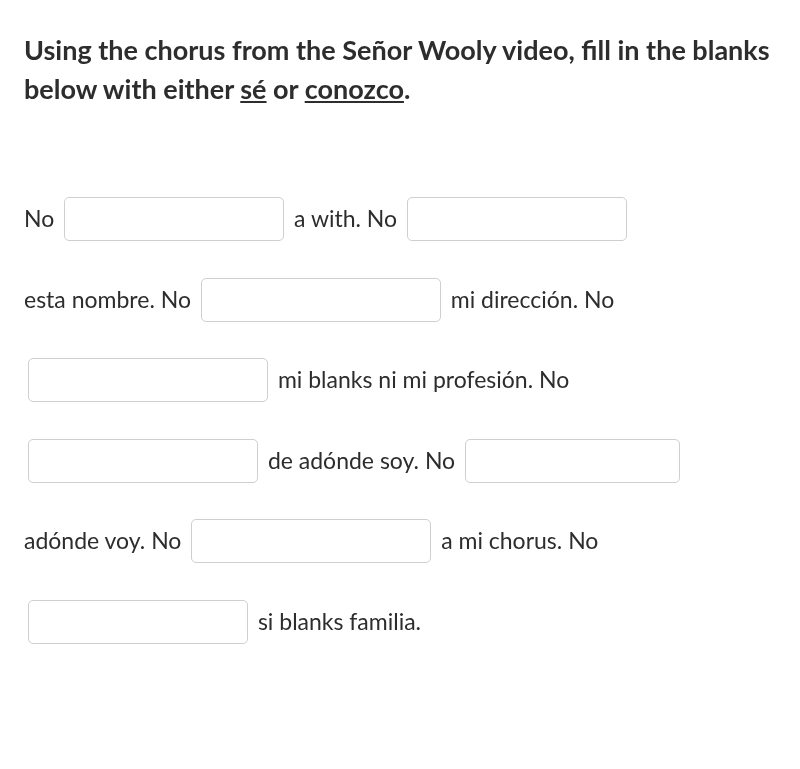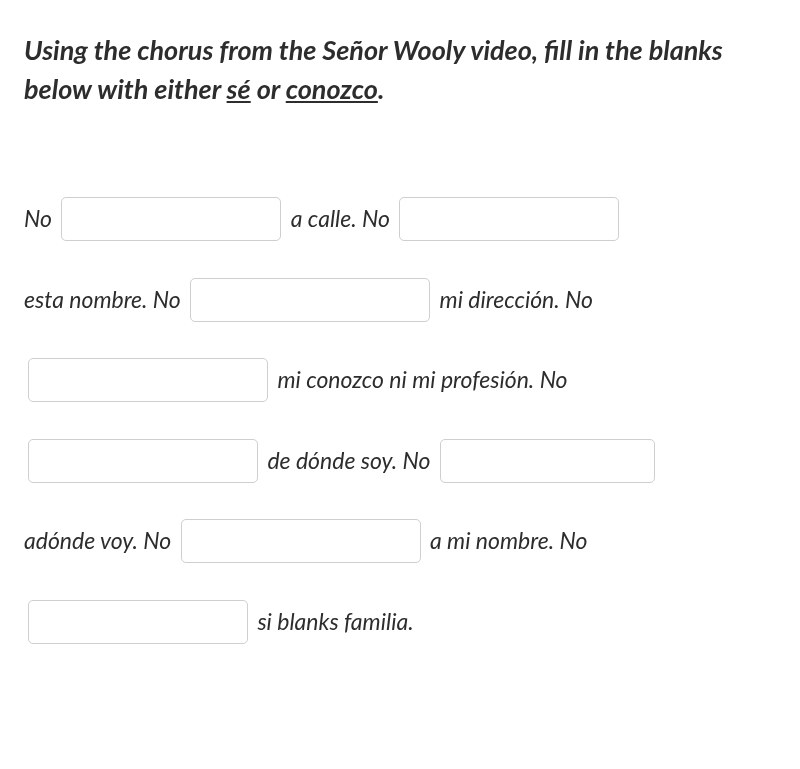"Using the chorus from the" * { font-style: italic -> none }
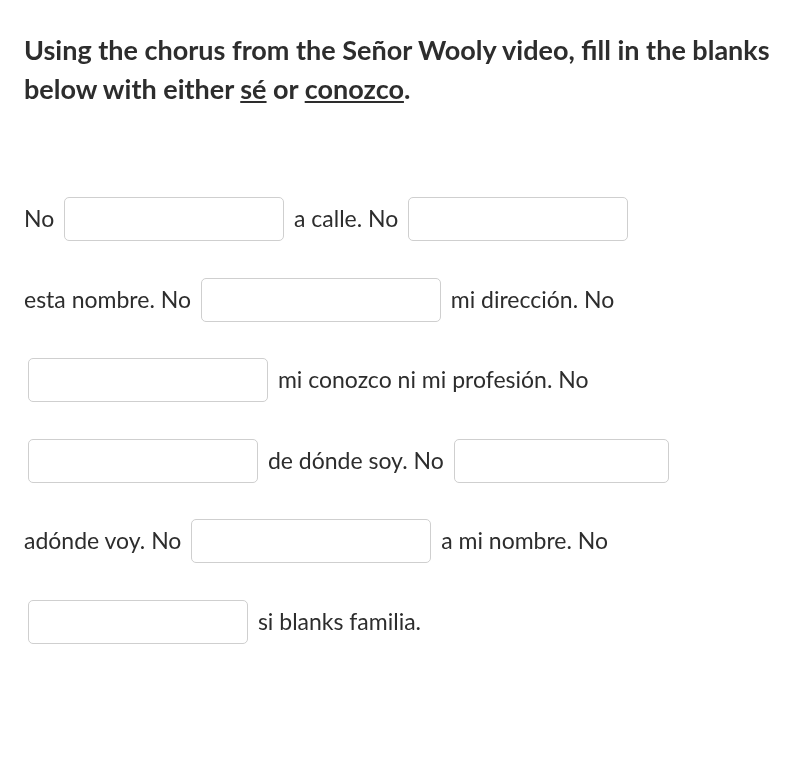"a calle. No" span.text-seg { text: calle -> with }
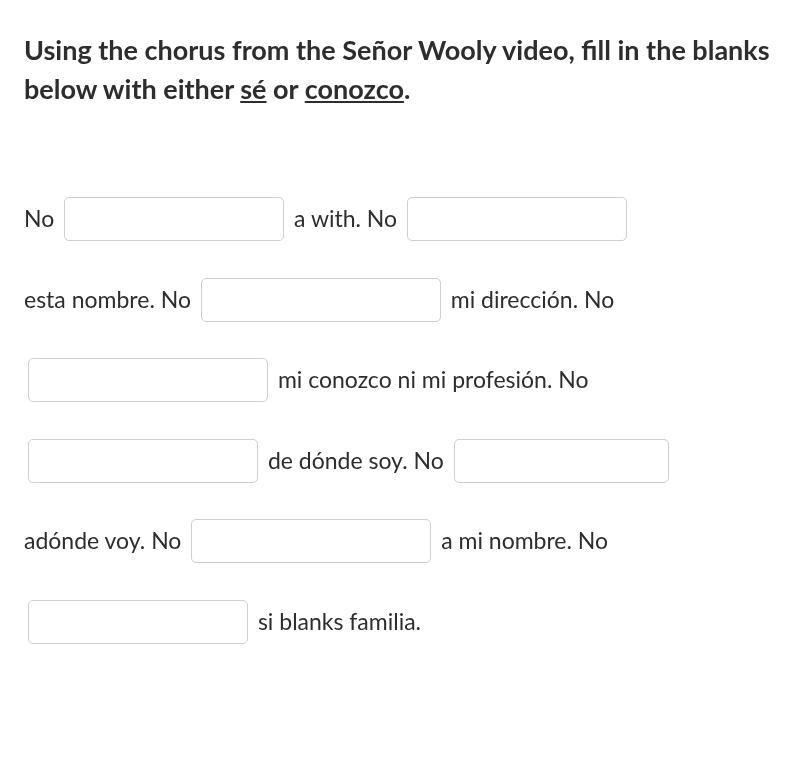"mi conozco ni mi profesión." span.text-seg { text: conozco -> blanks }
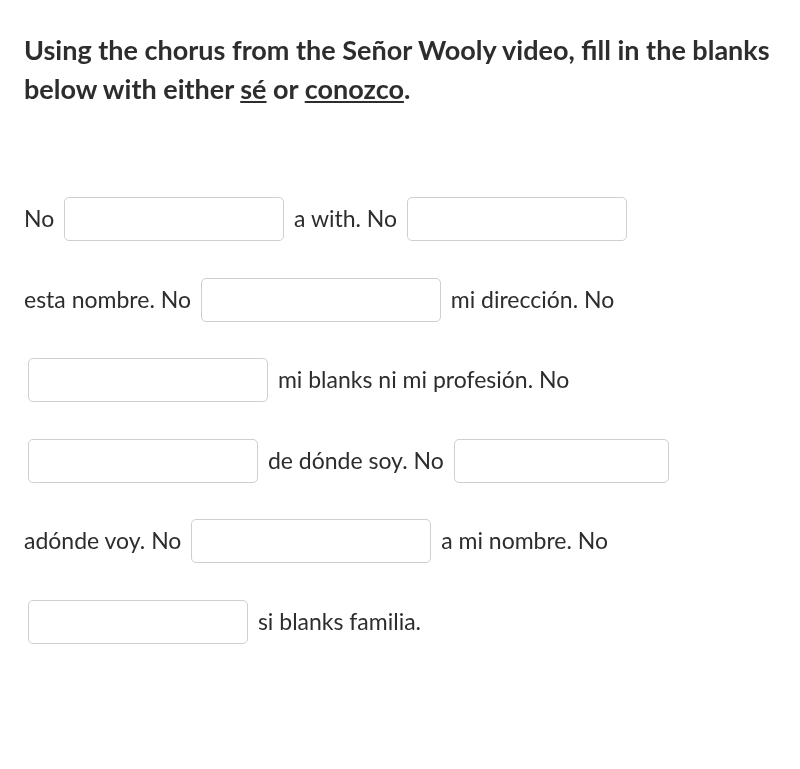"de dónde soy. No" span.text-seg { text: dónde -> adónde }
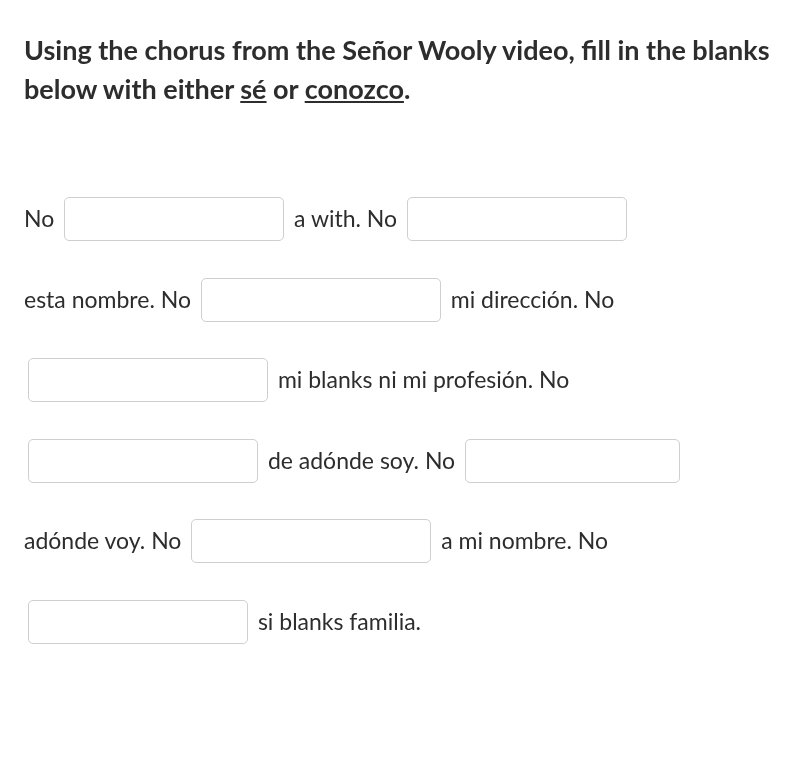"a mi nombre. No" span.text-seg { text: nombre -> chorus }
